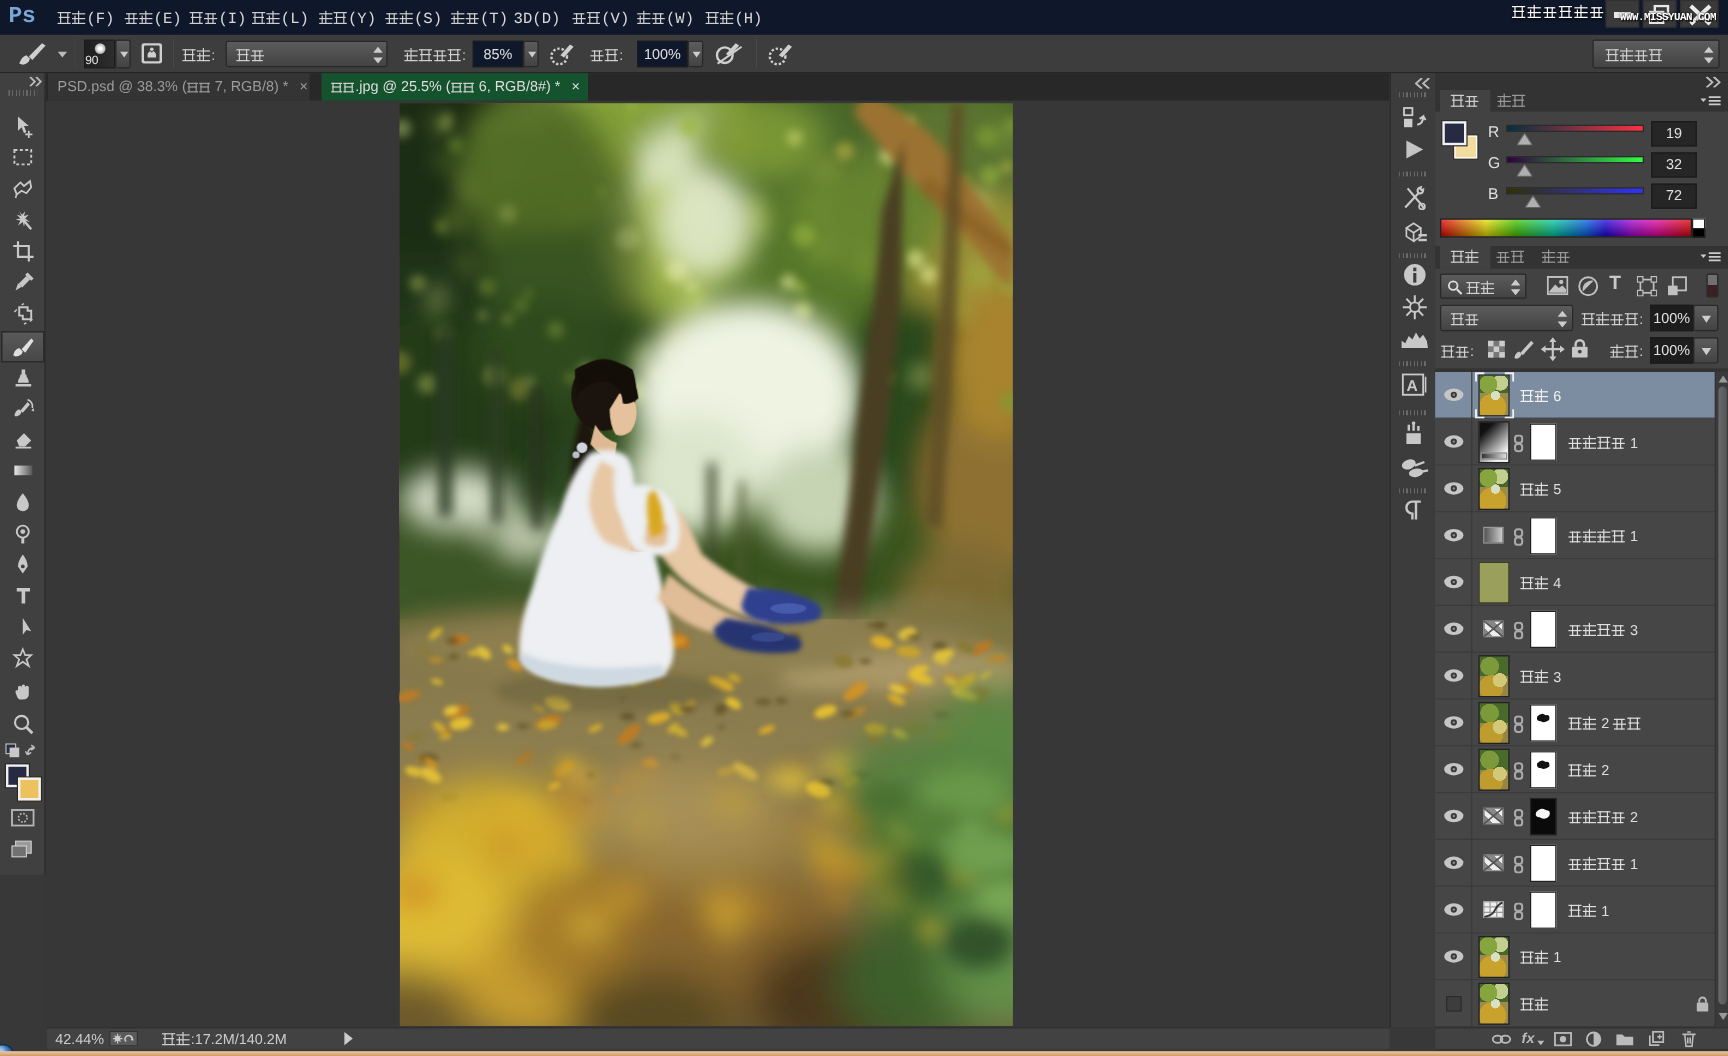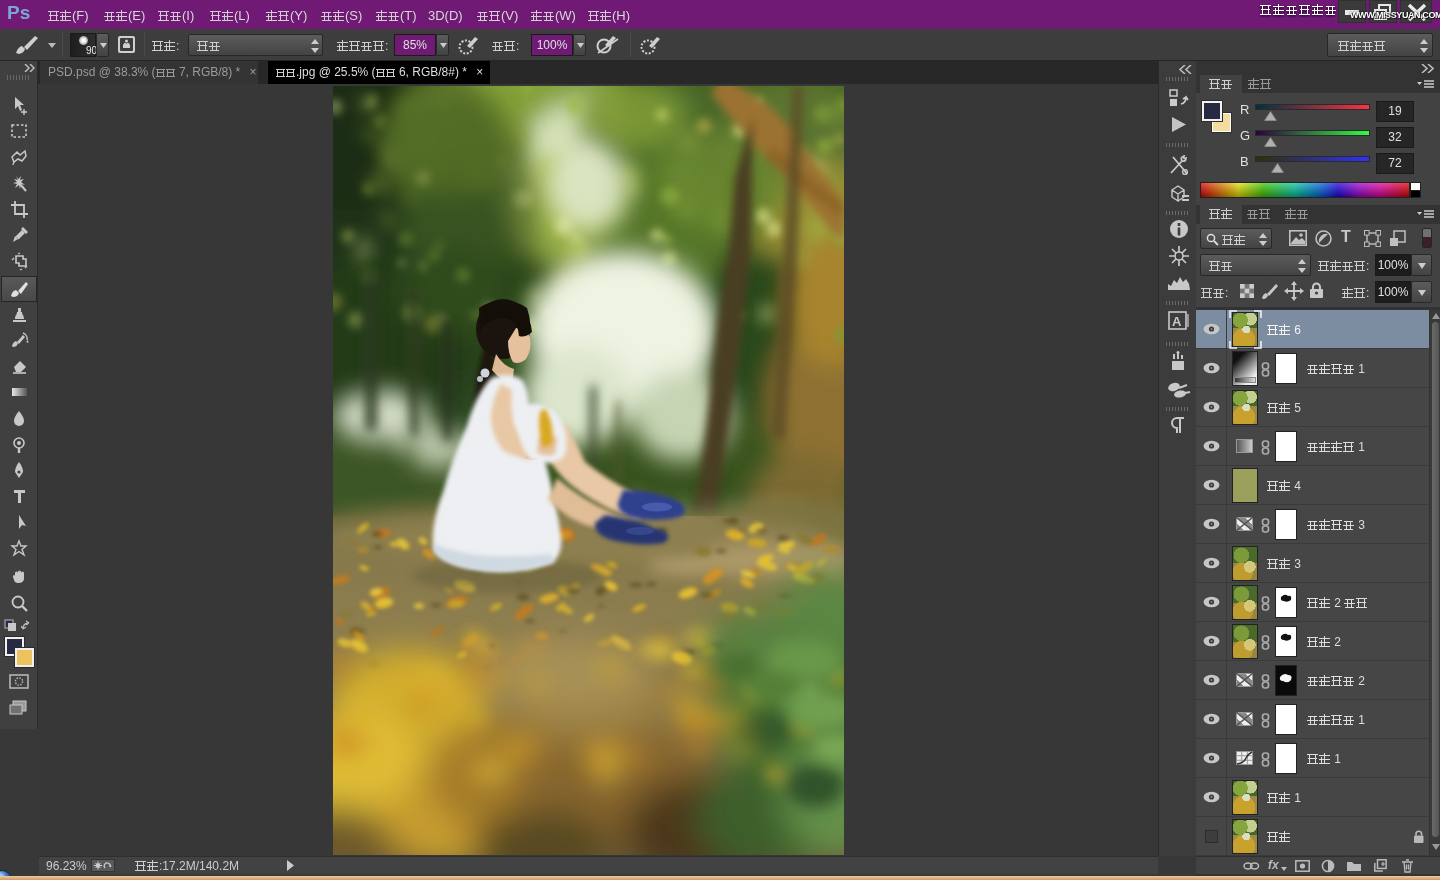"Ps" #menubar { background: #701a75 -> #0f172a; font-family: none -> Liberation Mono, monospace }
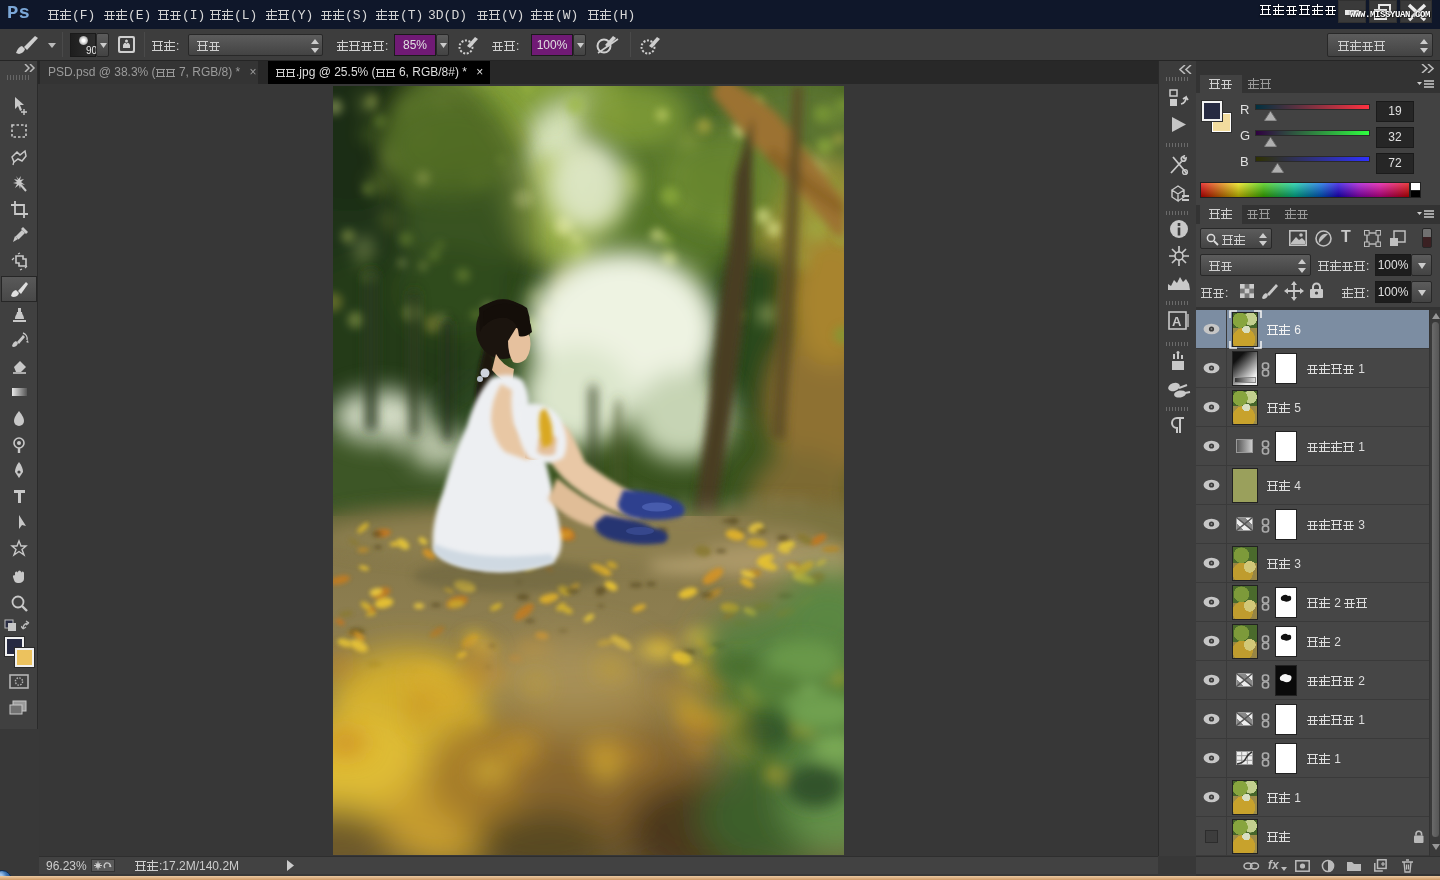"90" span.abs { text-align: right -> left }
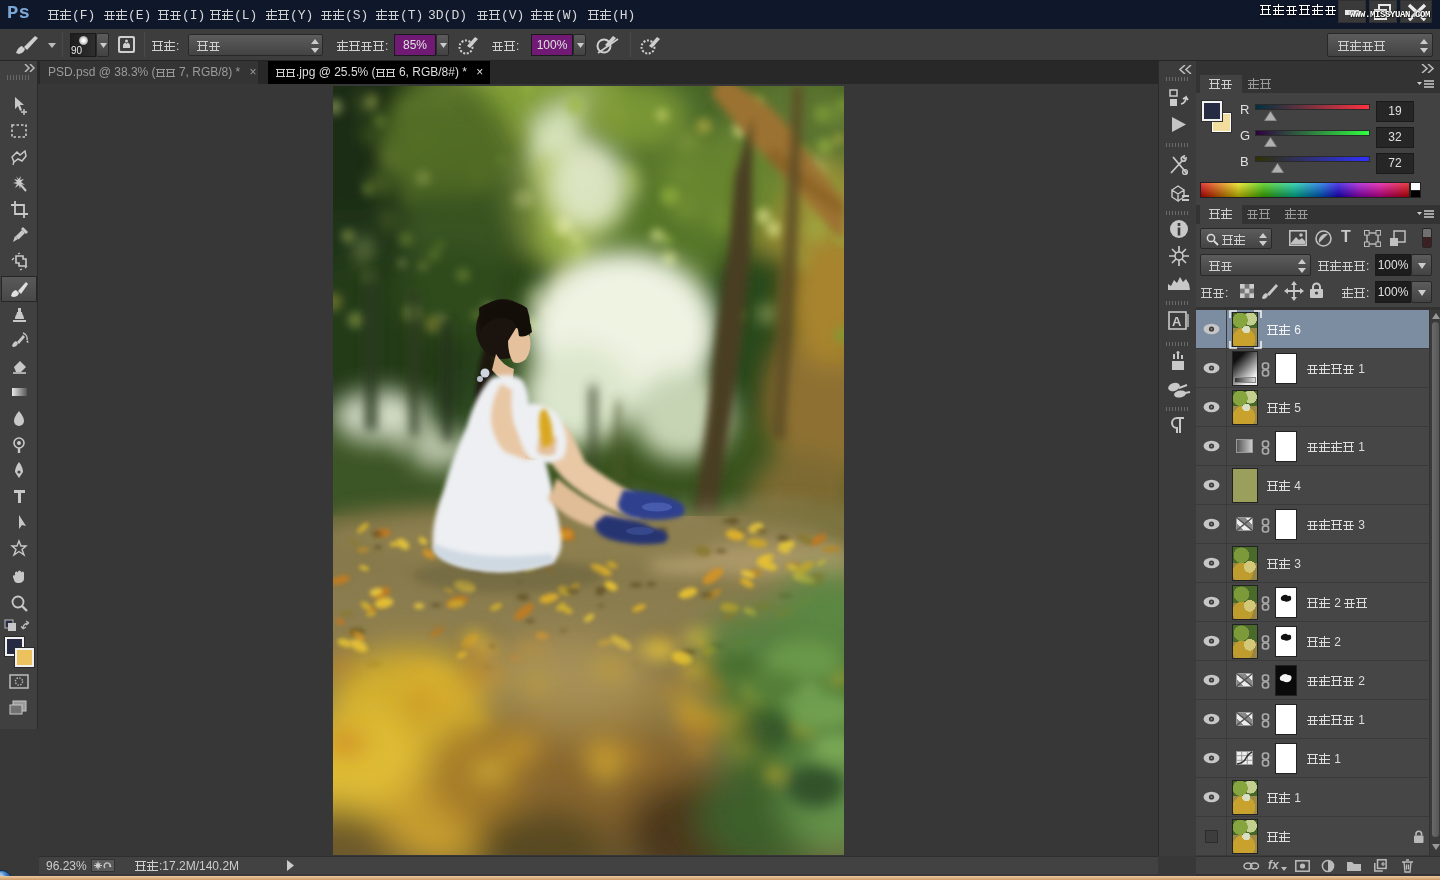"85%" .well { background: #701a75 -> #0f172a }
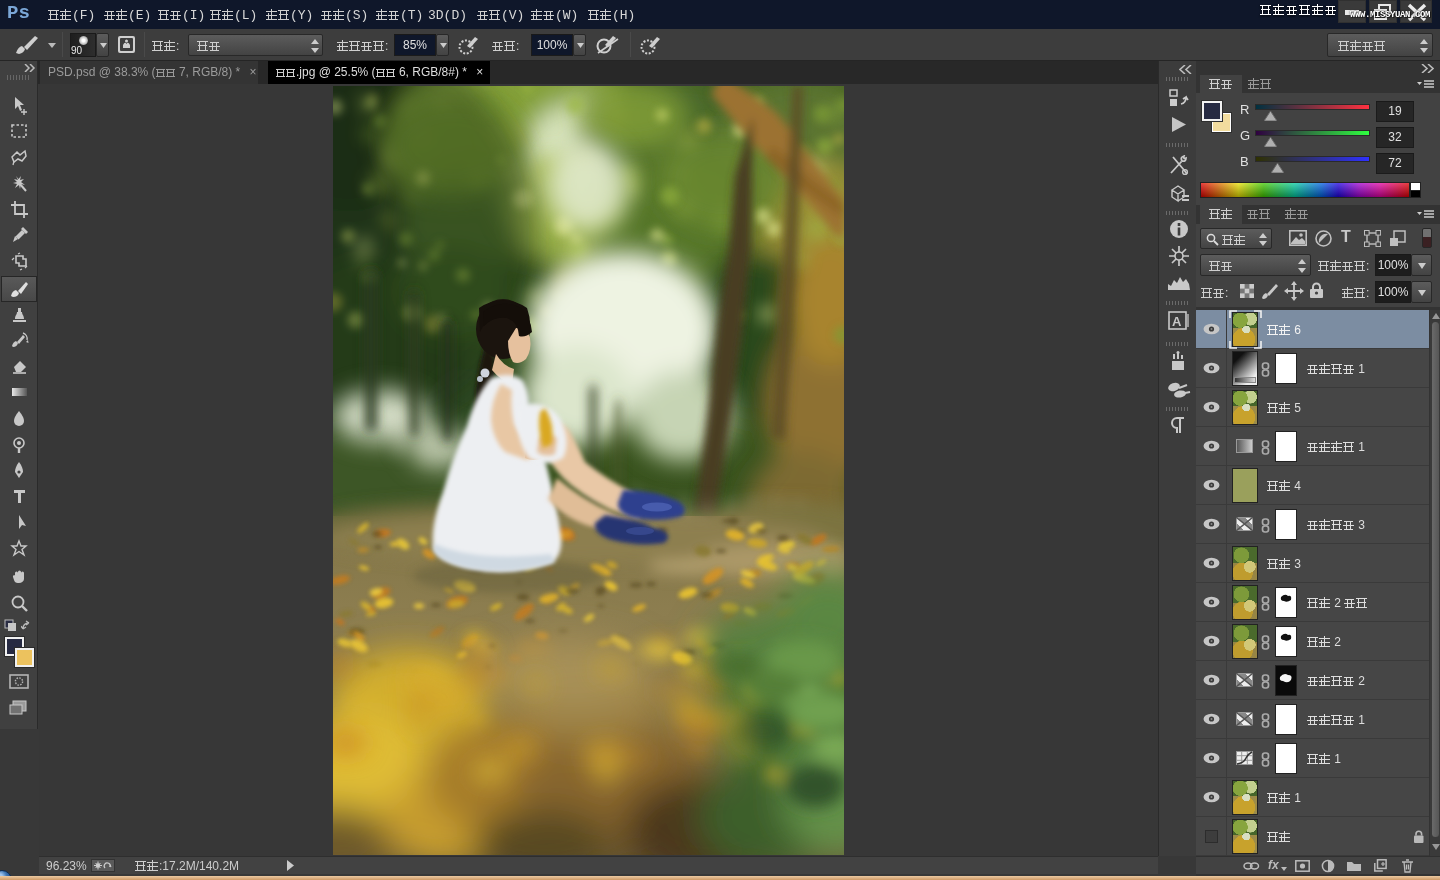".jpg @ 25.5% ( 6," div.tab { background: #000000 -> #14532d }
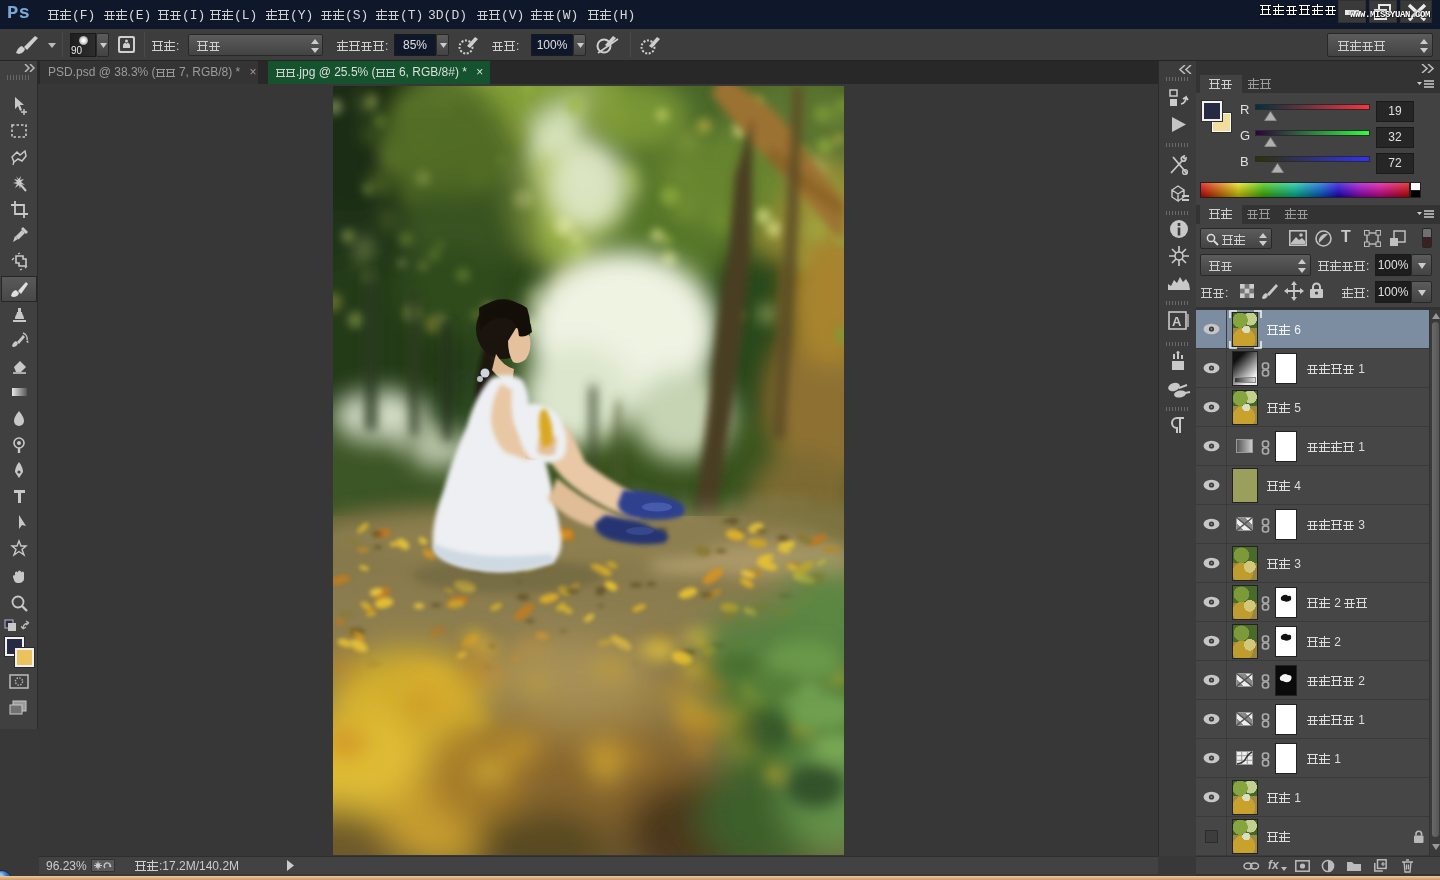"96.23%" span.abs { text: 96.23% -> 42.44% }
